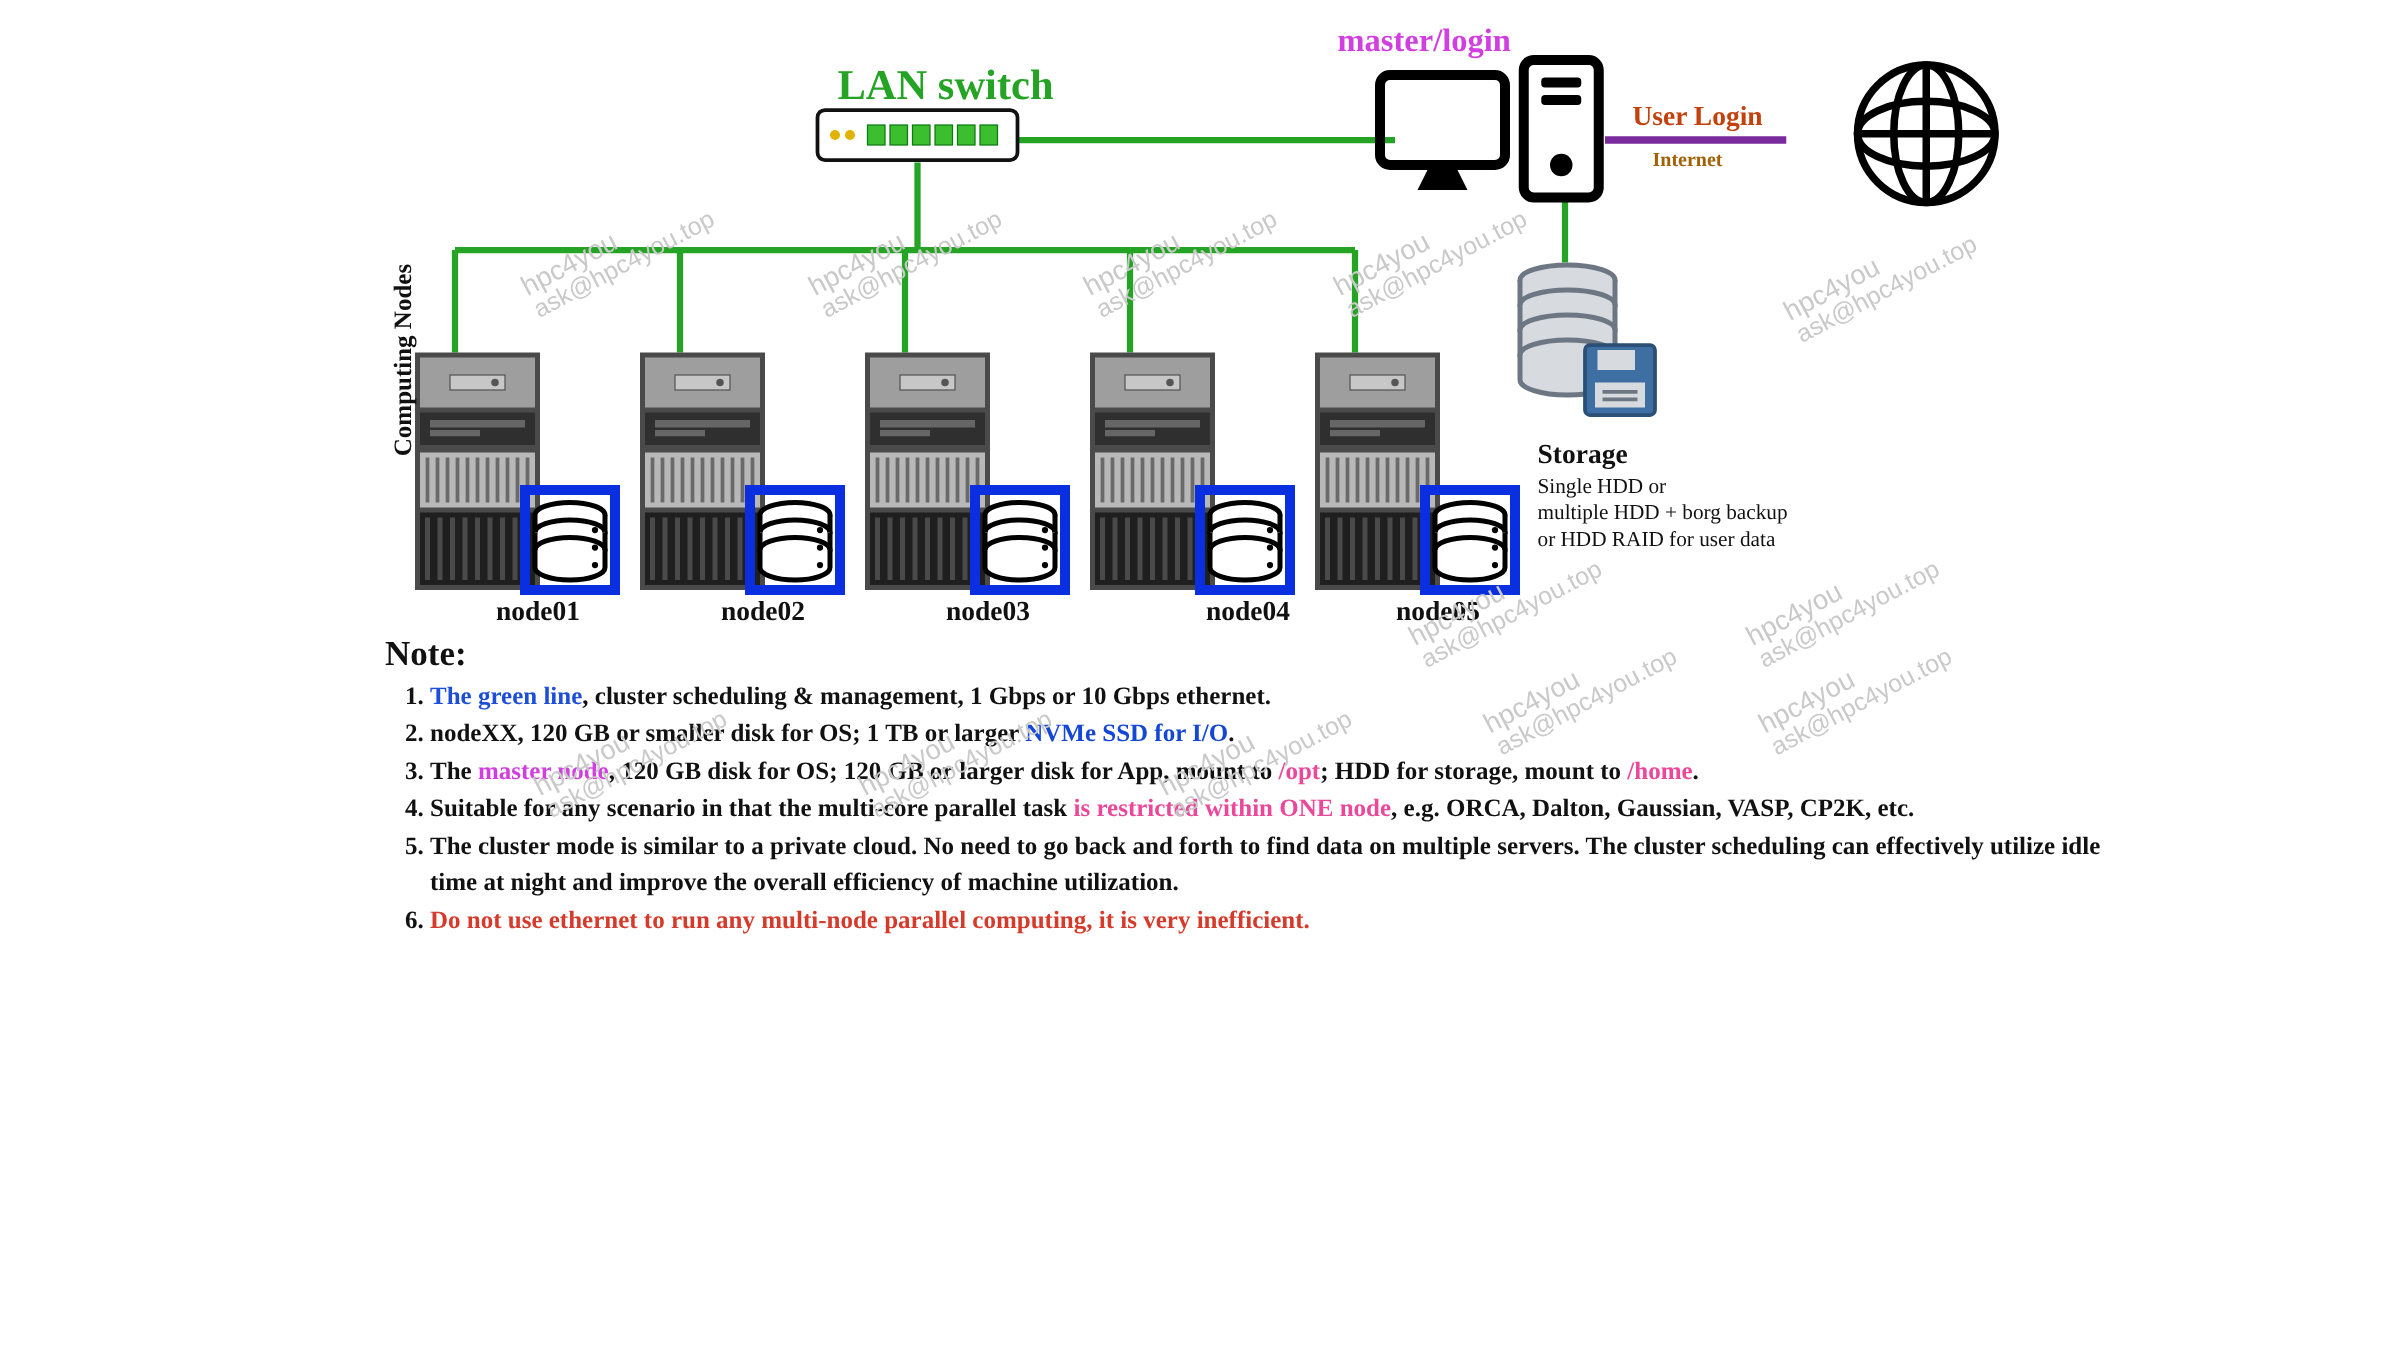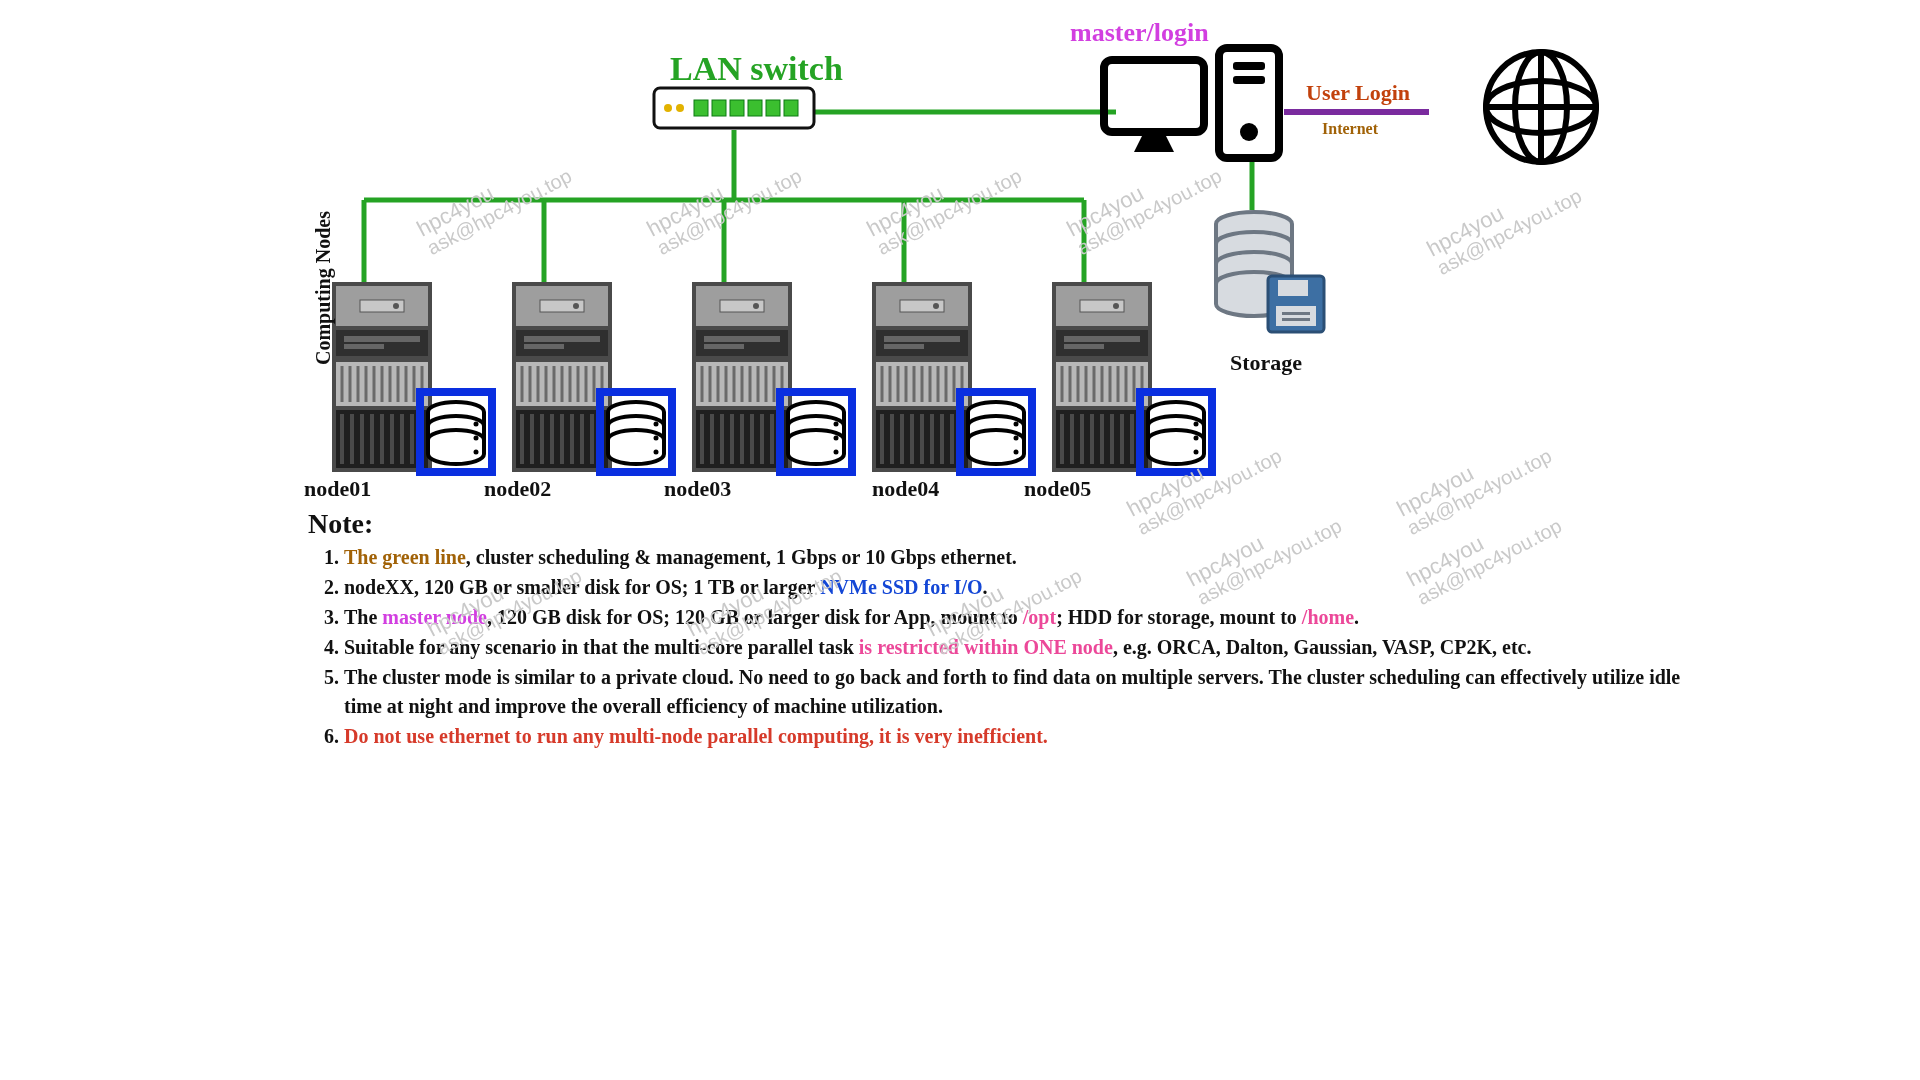"Single HDD or" div.storage-body { html: none -> <div> <span>Single HDD or</span><br> <span>multiple HDD + borg backup</span><br> <span>or HDD RAID for user data</span> </div> }
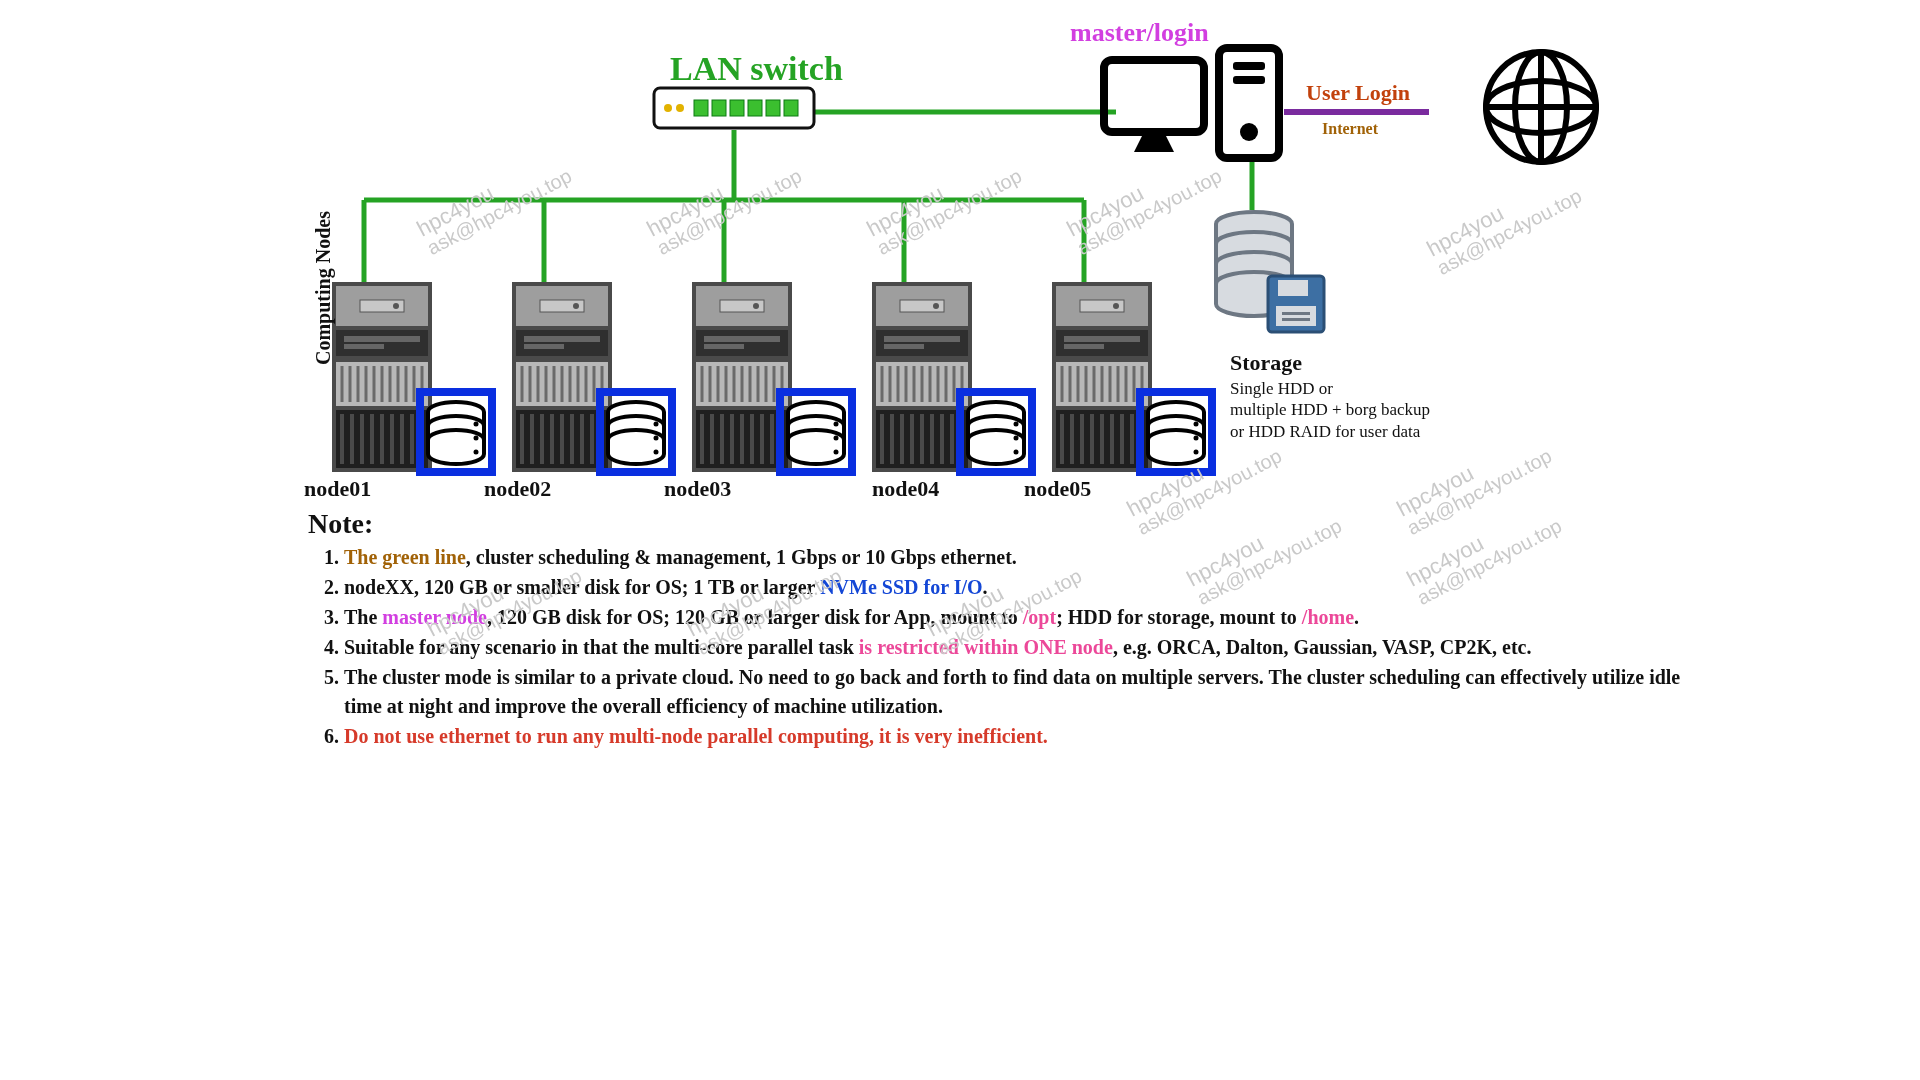"node01" .node-label { text-align: left -> right }
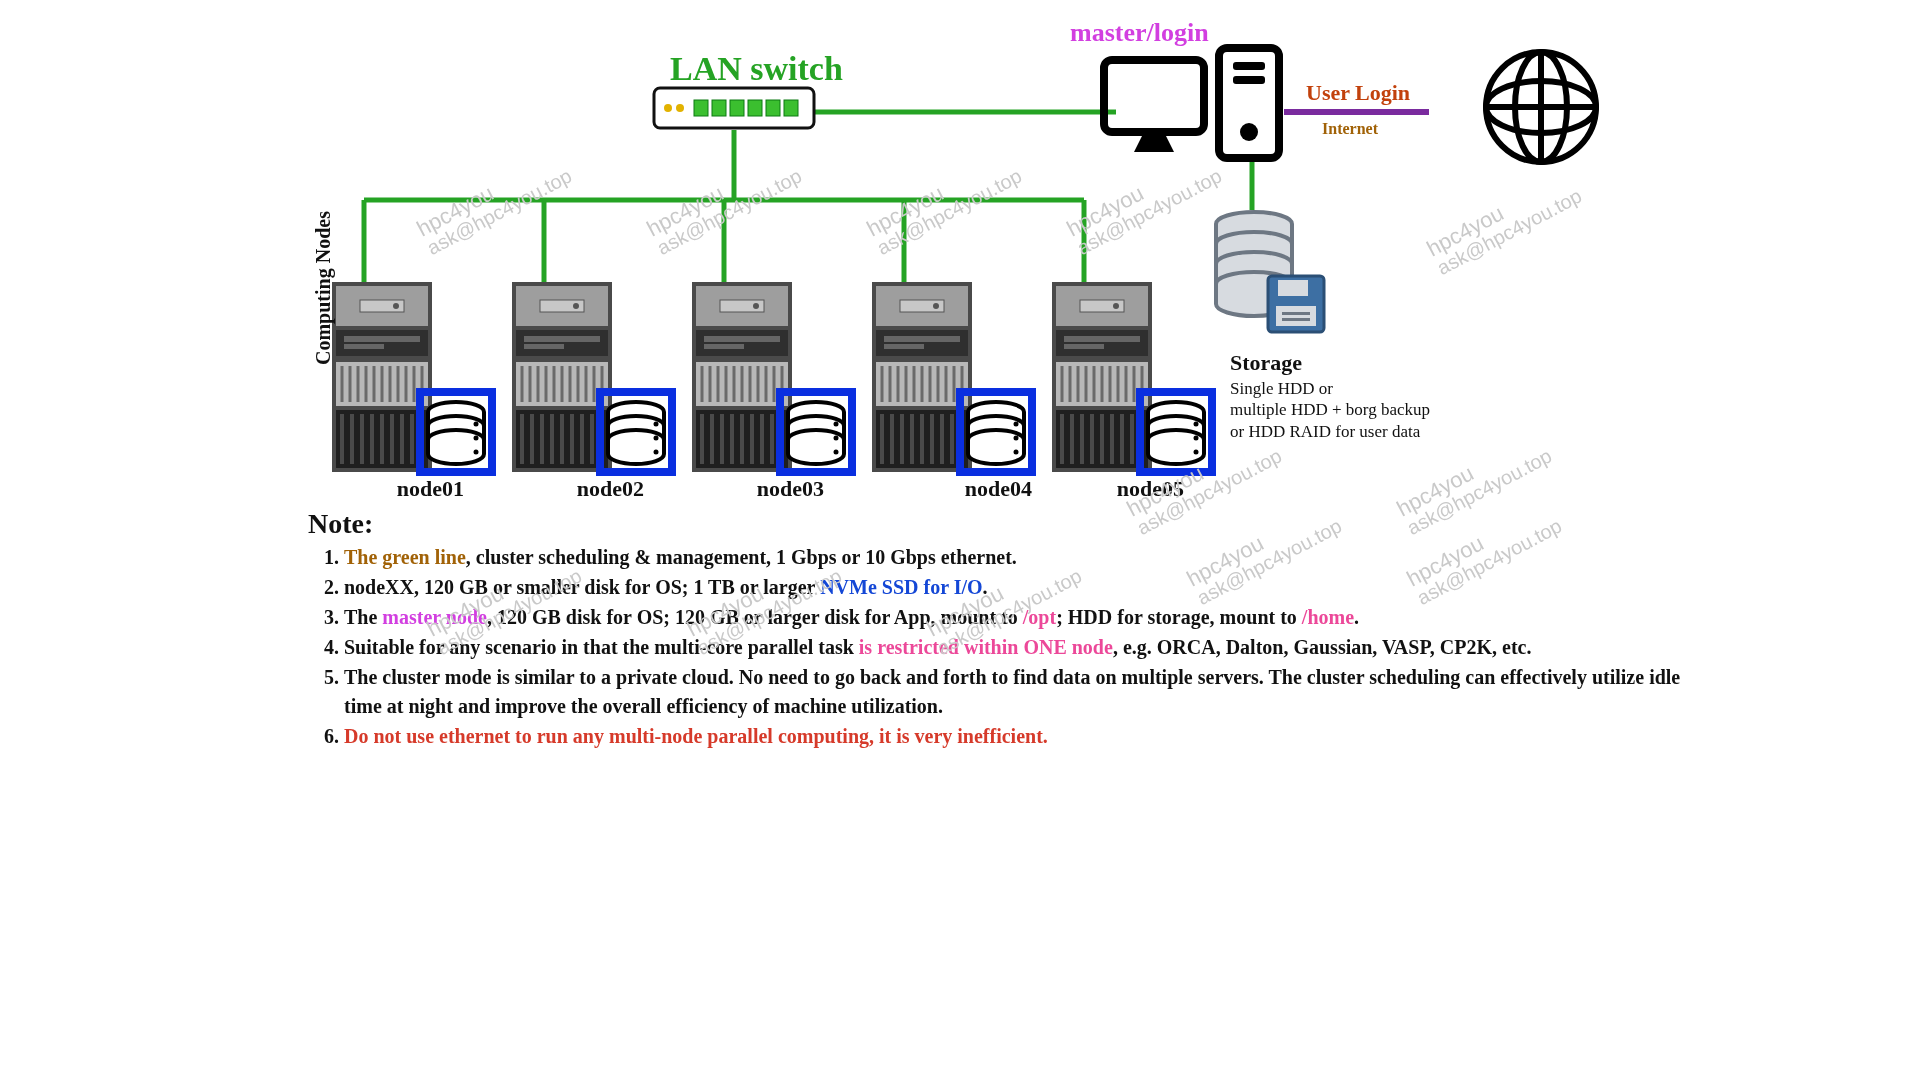"The green line" .c-green { color: #a16207 -> #1d4ed8 }
